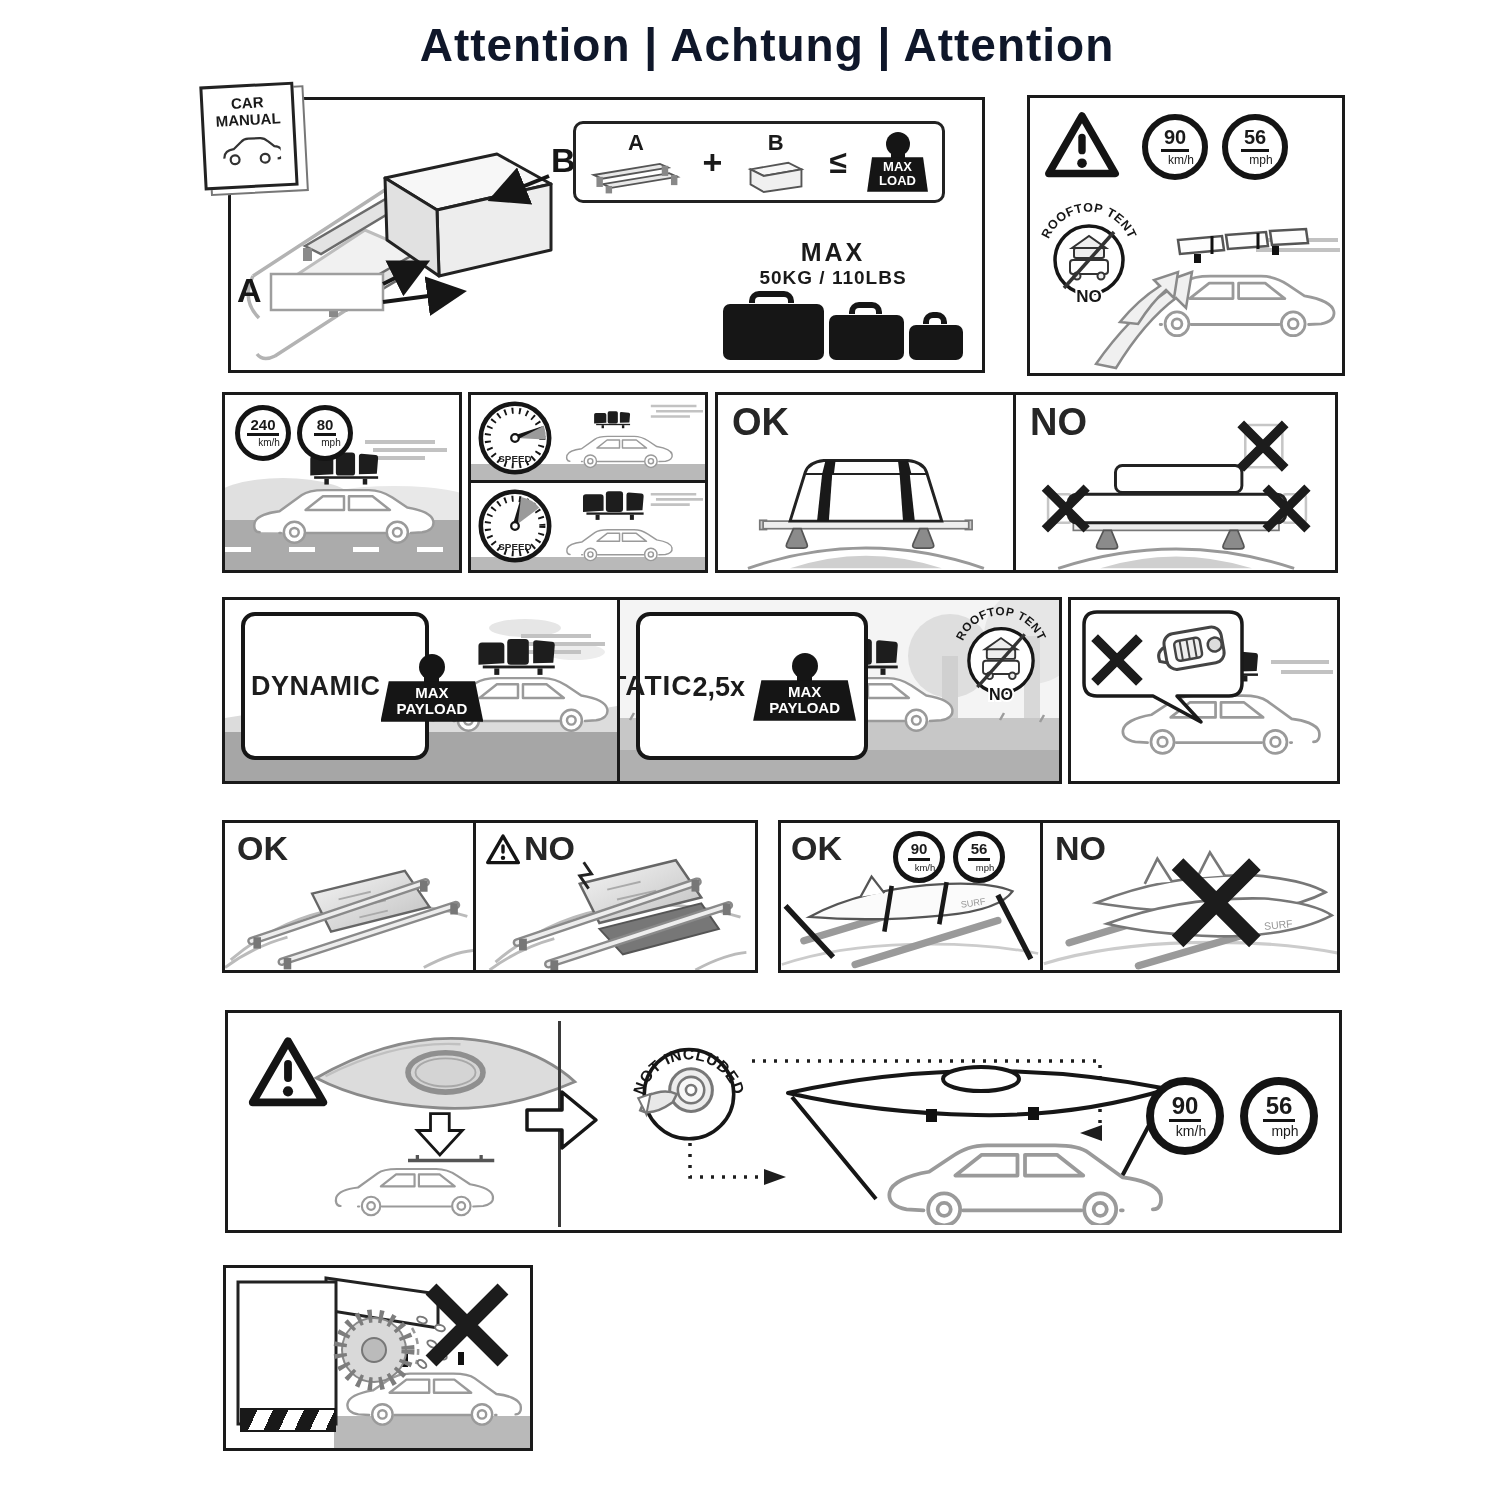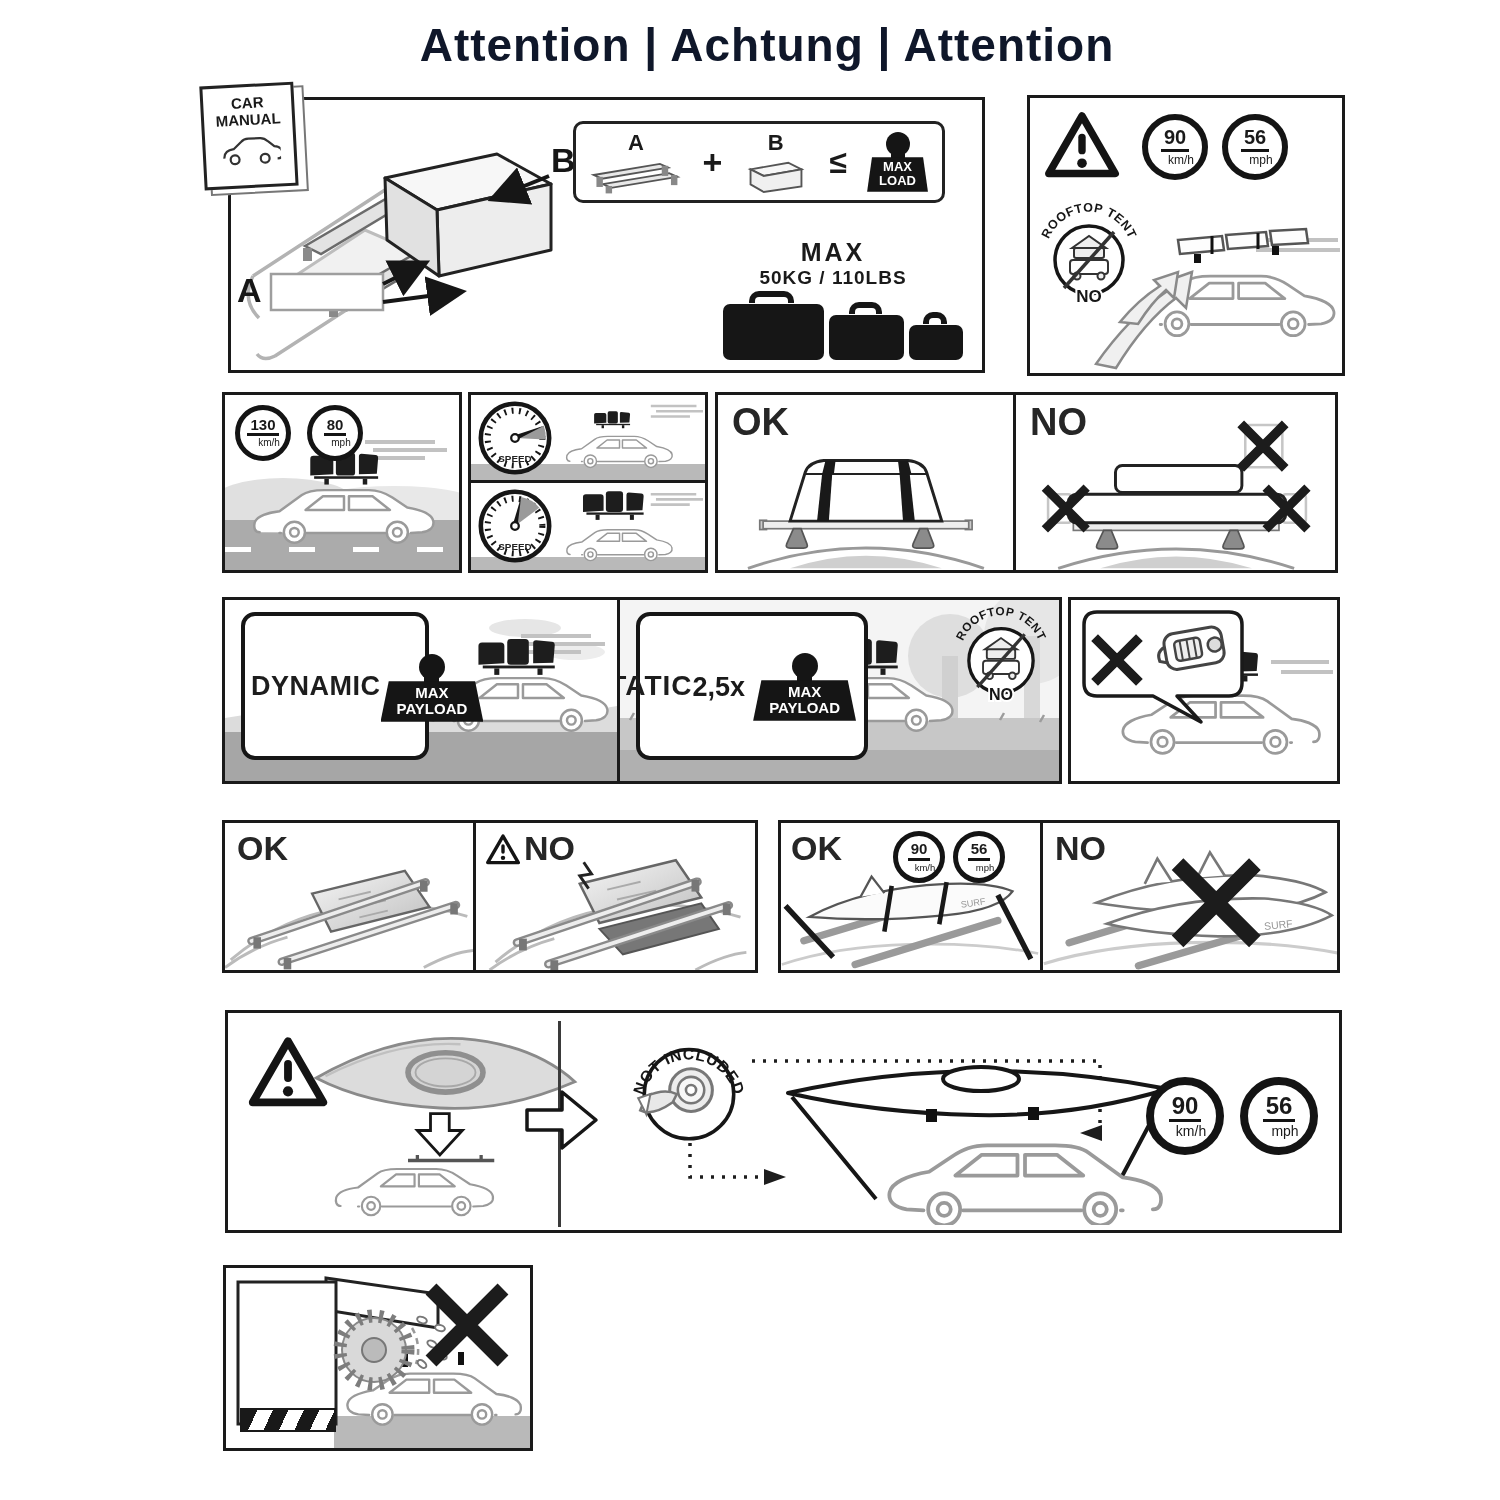"130" div.b-val { text: 130 -> 240 }
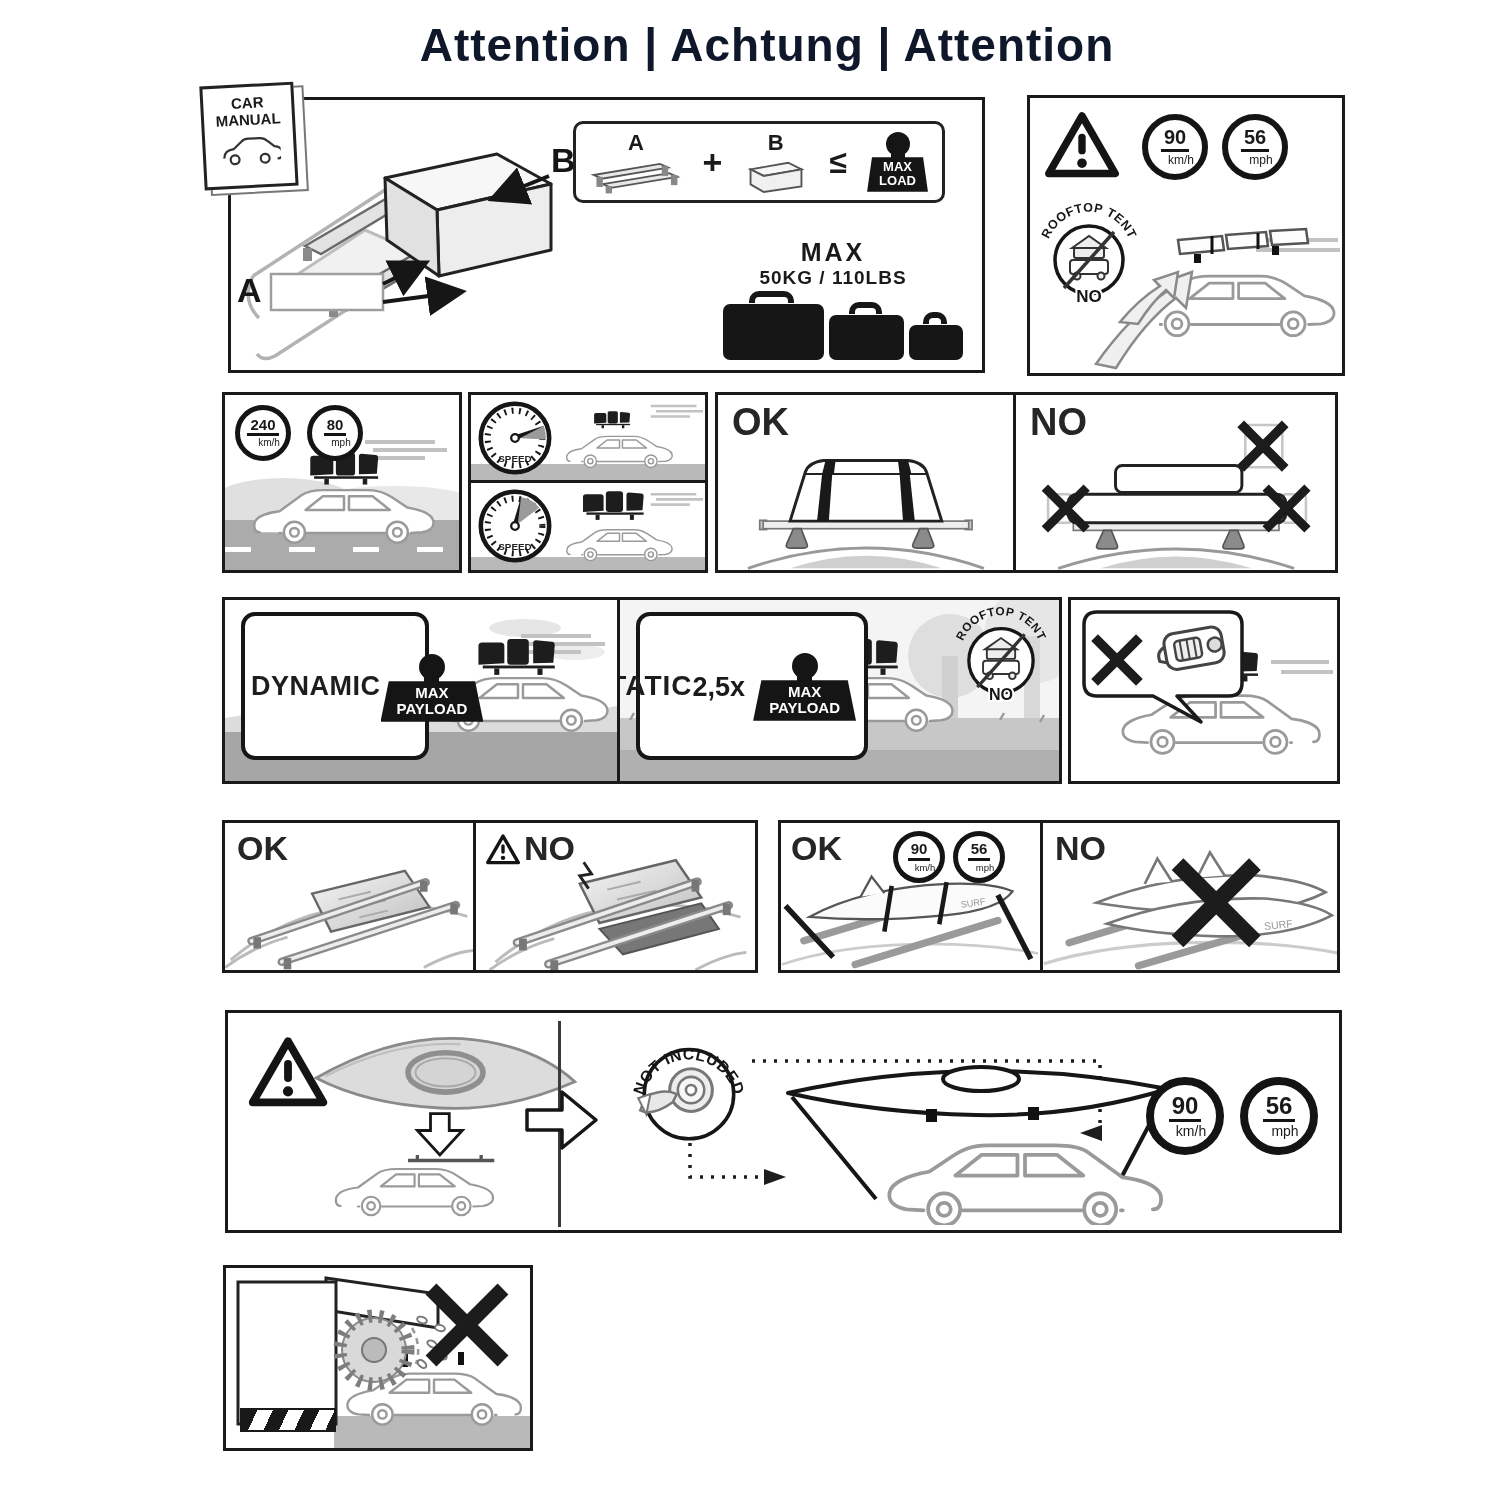"80" div.badge { left: 82px -> 72px }
